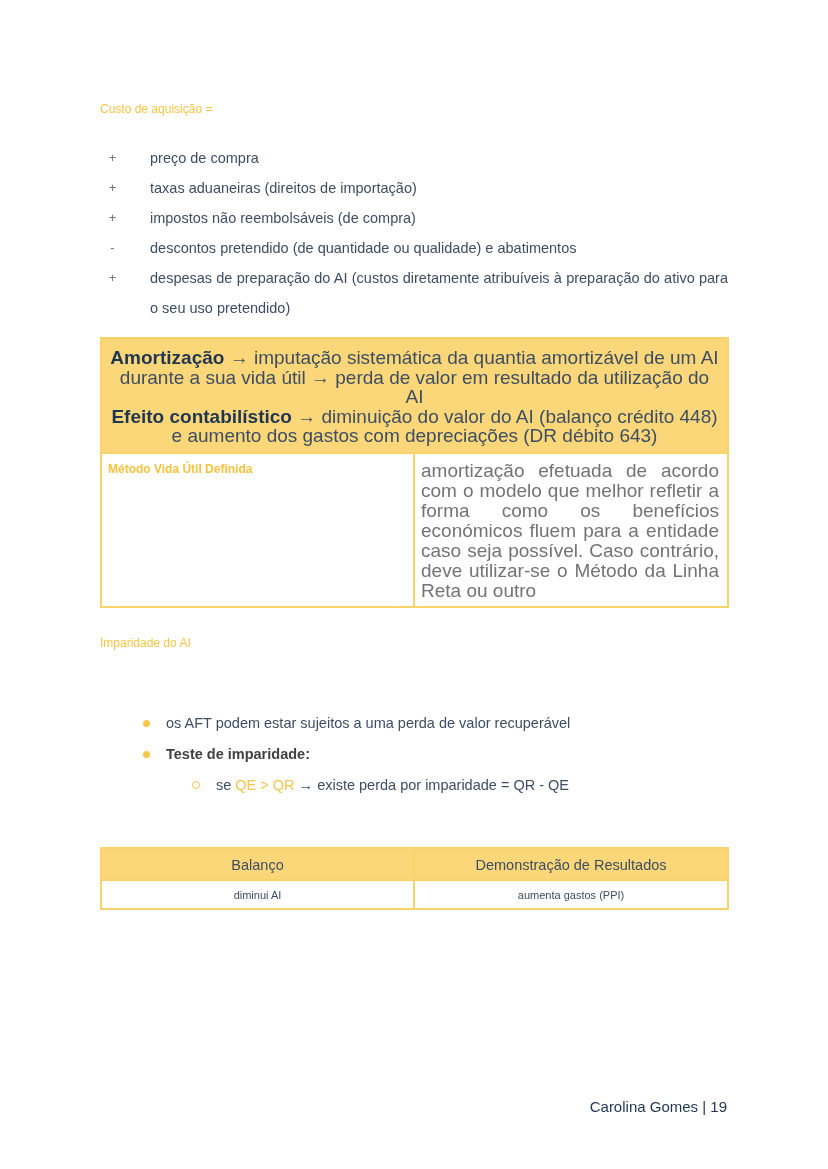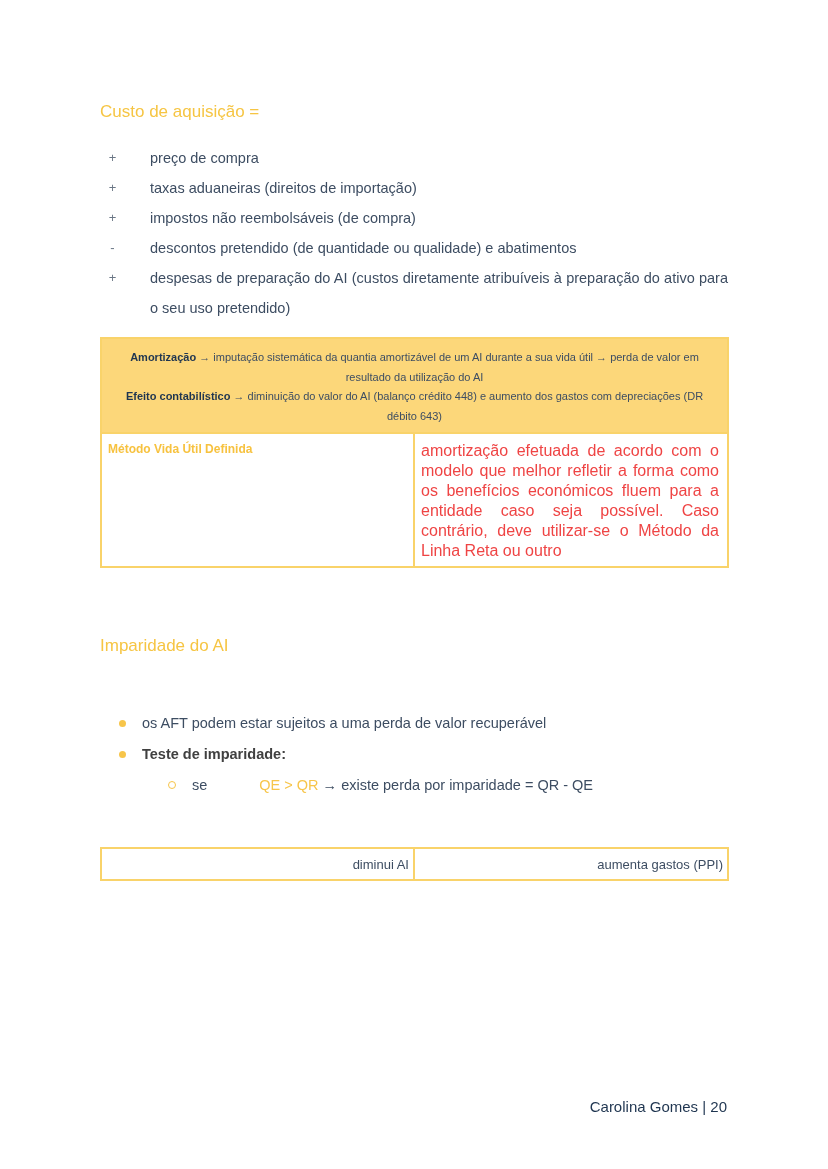"Custo de aquisição =" .section-title { font-size: 17px -> 12px }
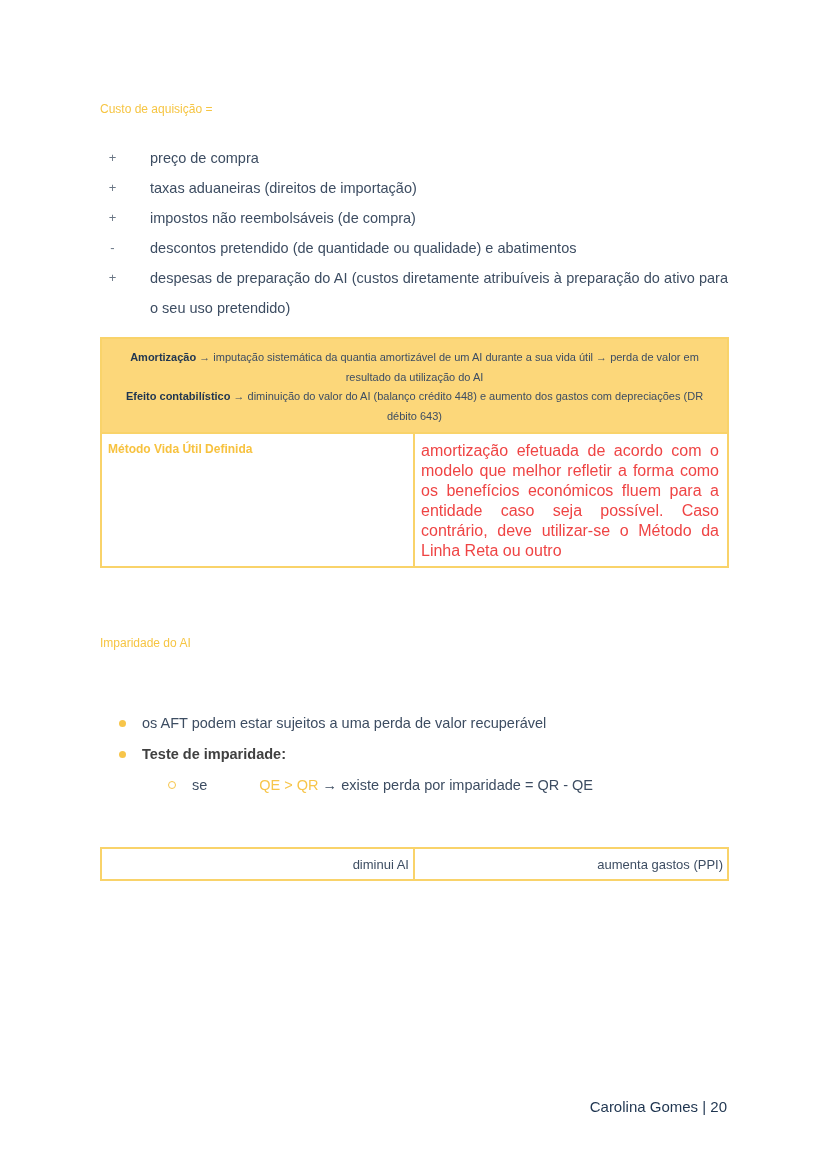"Amortização → imputação sistemática da" .amort-head { font-size: 11px -> 19px }
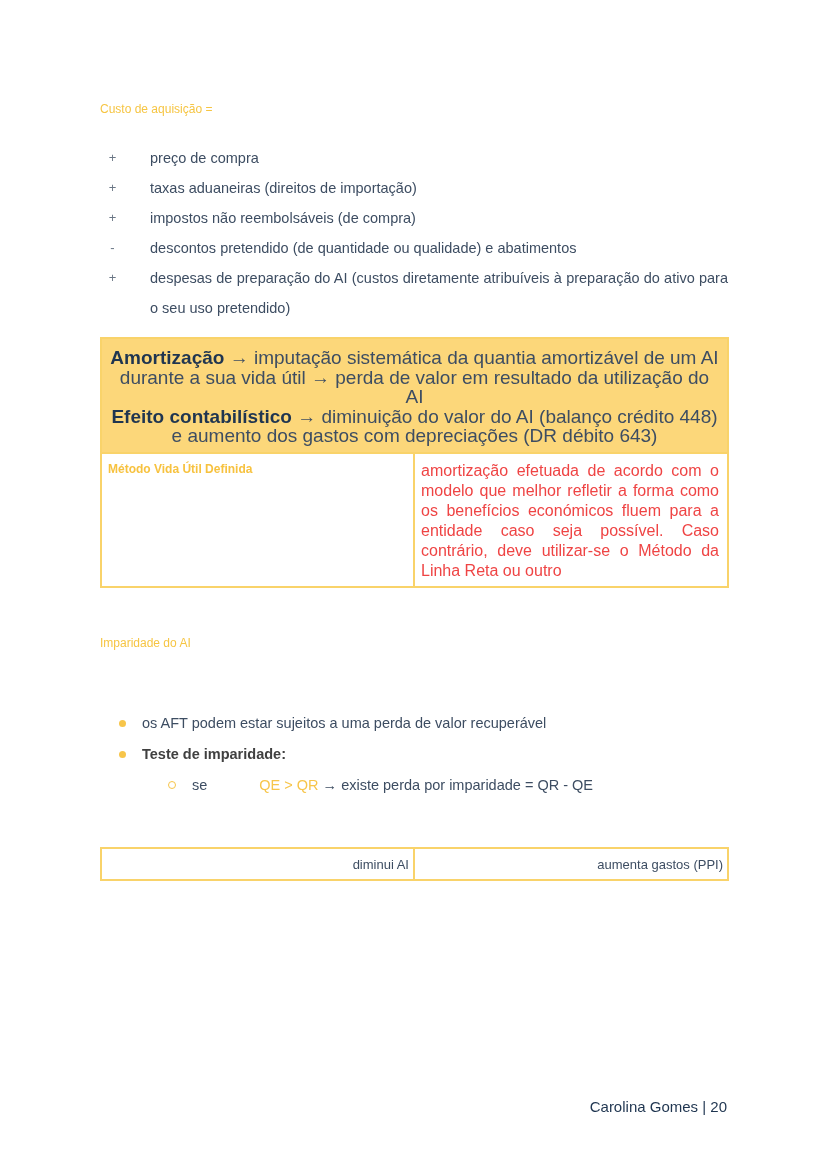"amortização efetuada de acordo com" .method-desc { color: #ef4444 -> #737373; font-size: 16px -> 19px }
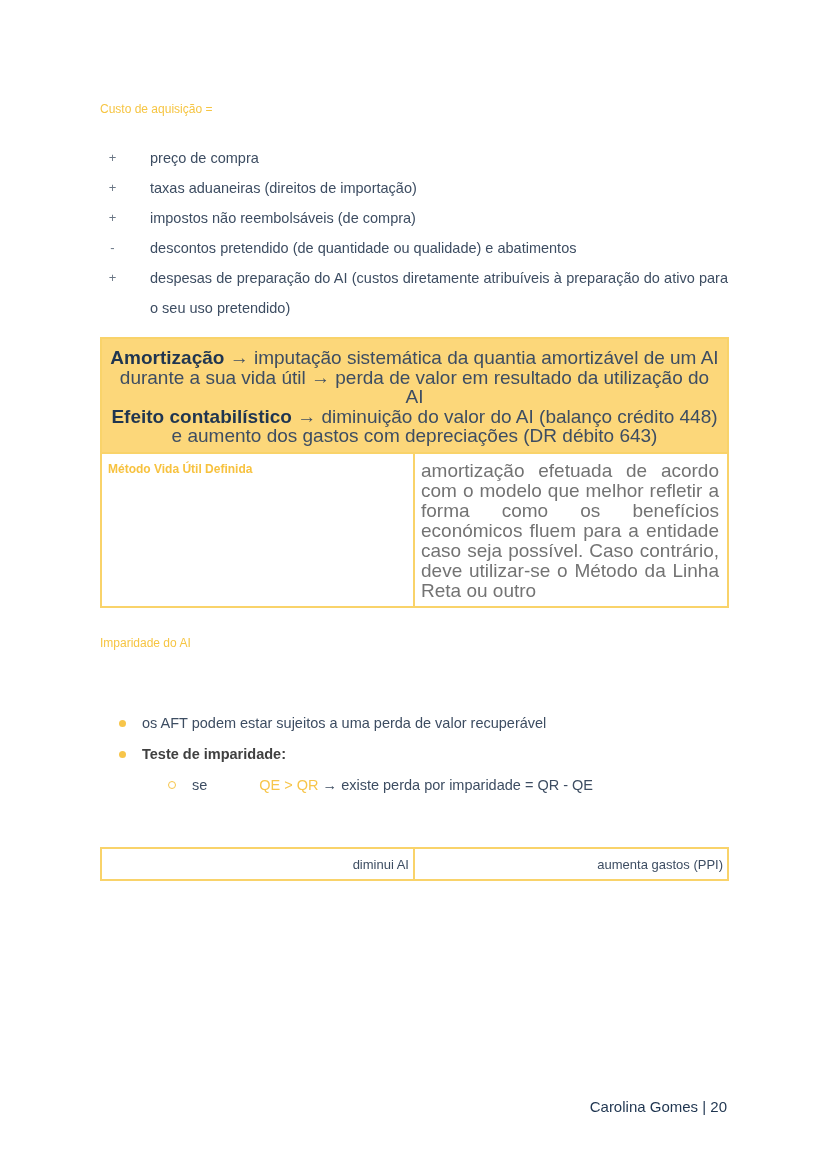"os AFT podem estar sujeitos" .imp-list { left: 92px -> 116px }
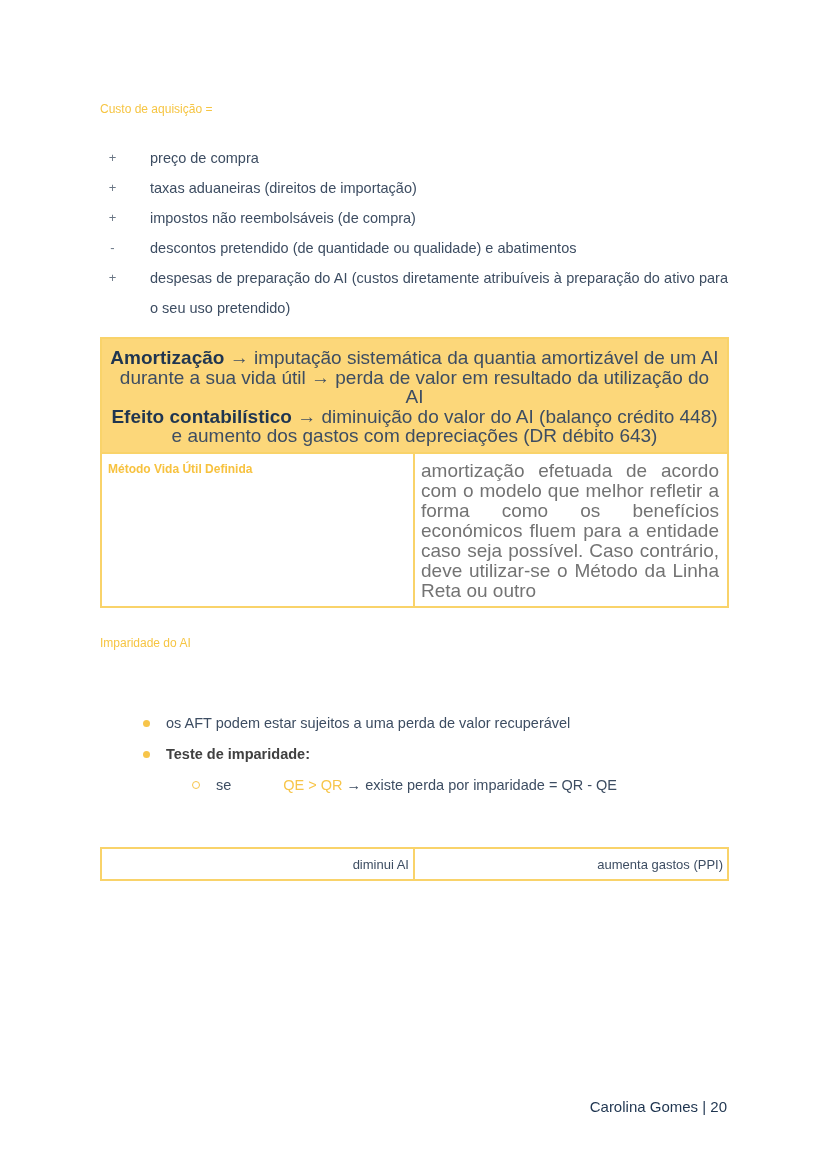"QE > QR" .yellow { margin-left: 48px -> none }
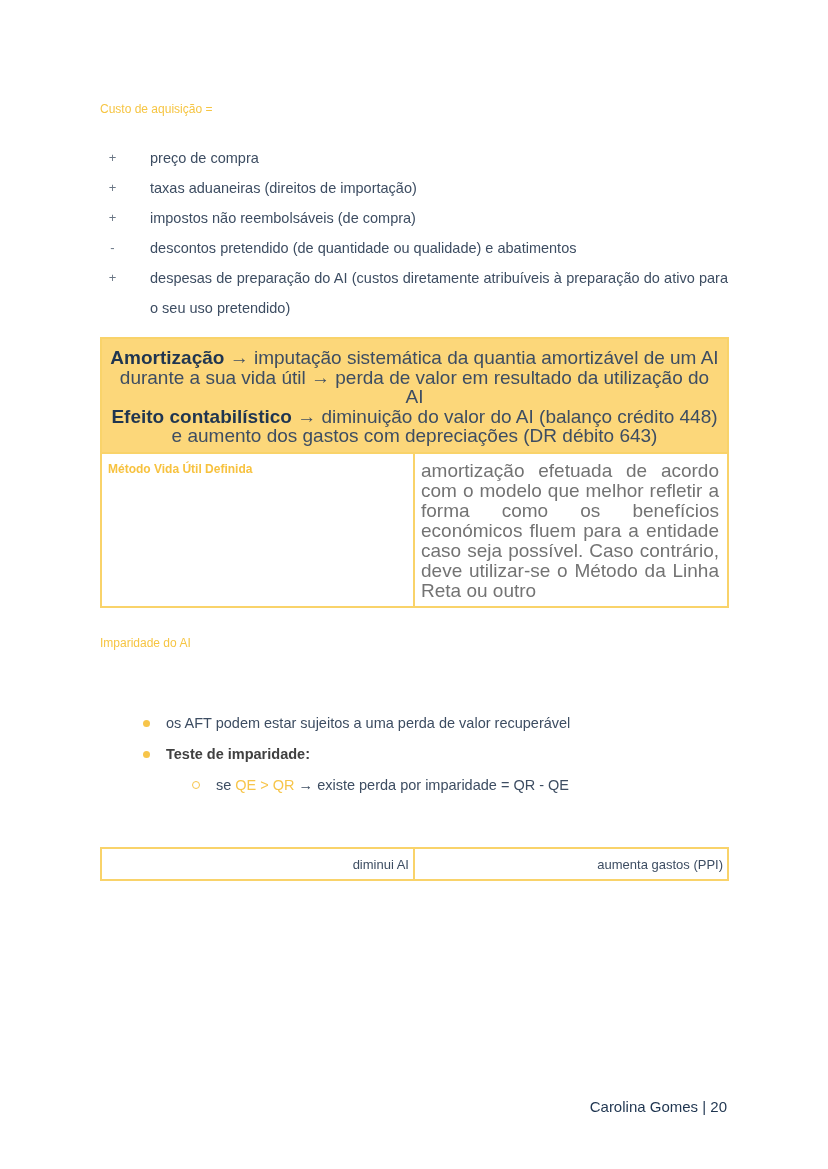"Balanço" tr { html: none -> <tr> <th>Balanço</th> <th>Demonstração de Resultados</th> </tr> }
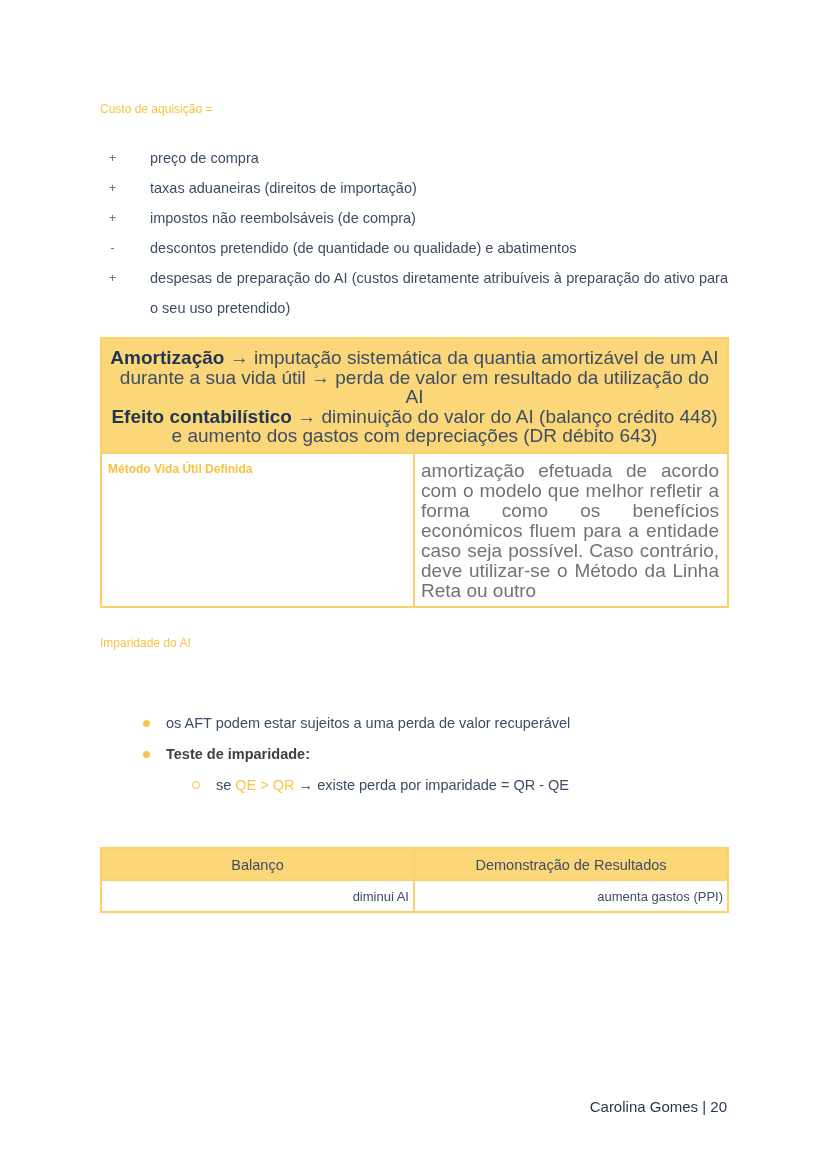"diminui AI" .bal-cell { font-size: 13px -> 11px; text-align: right -> center }
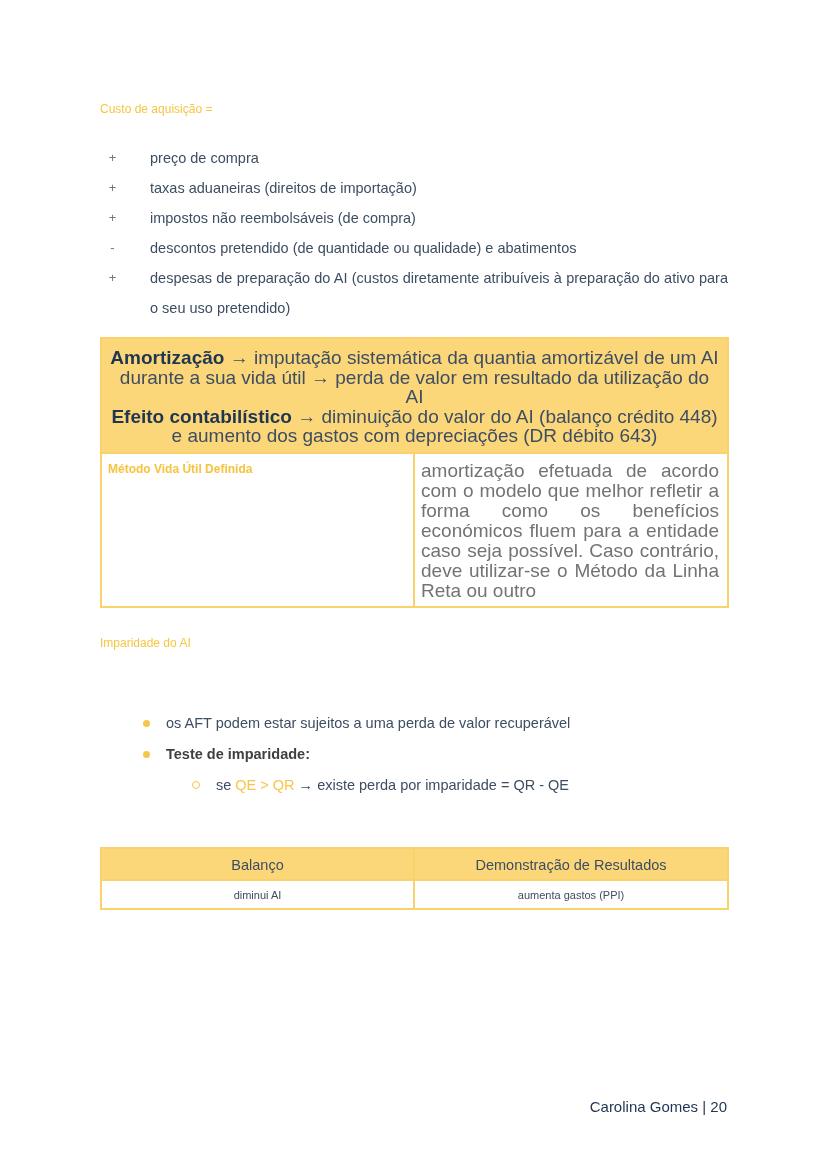"Carolina Gomes | 20" div.footer { text: 20 -> 19 }
